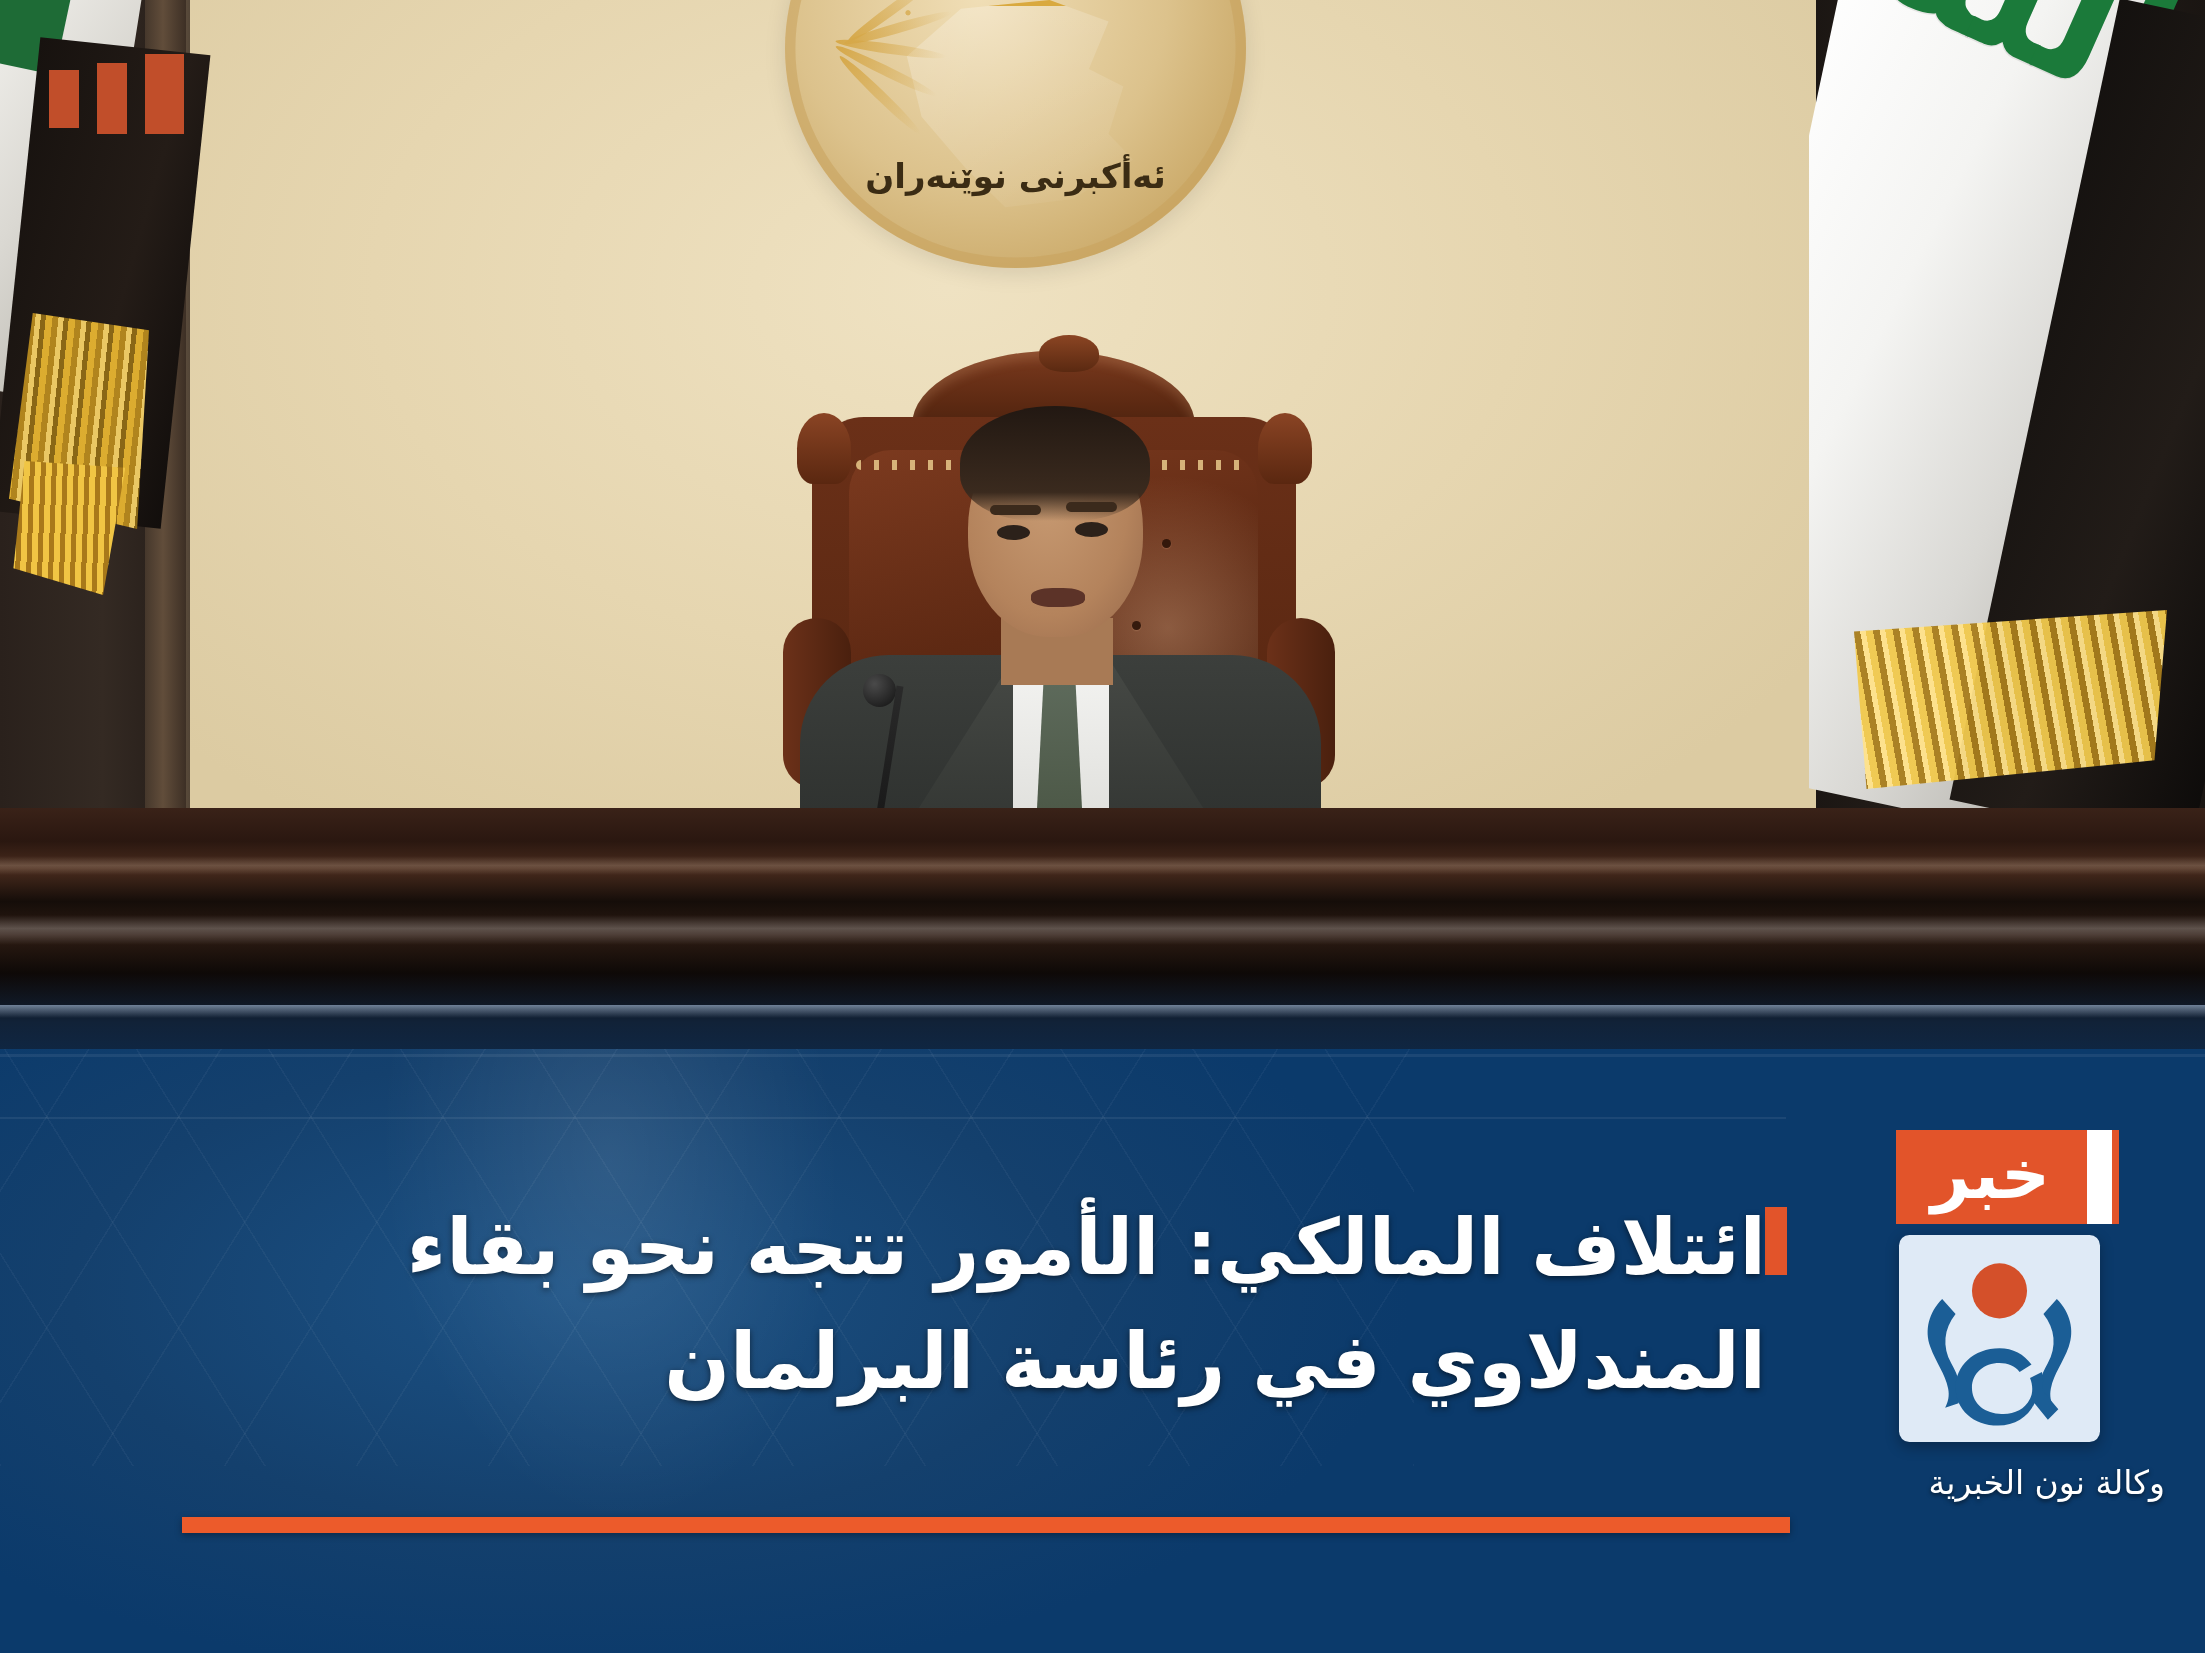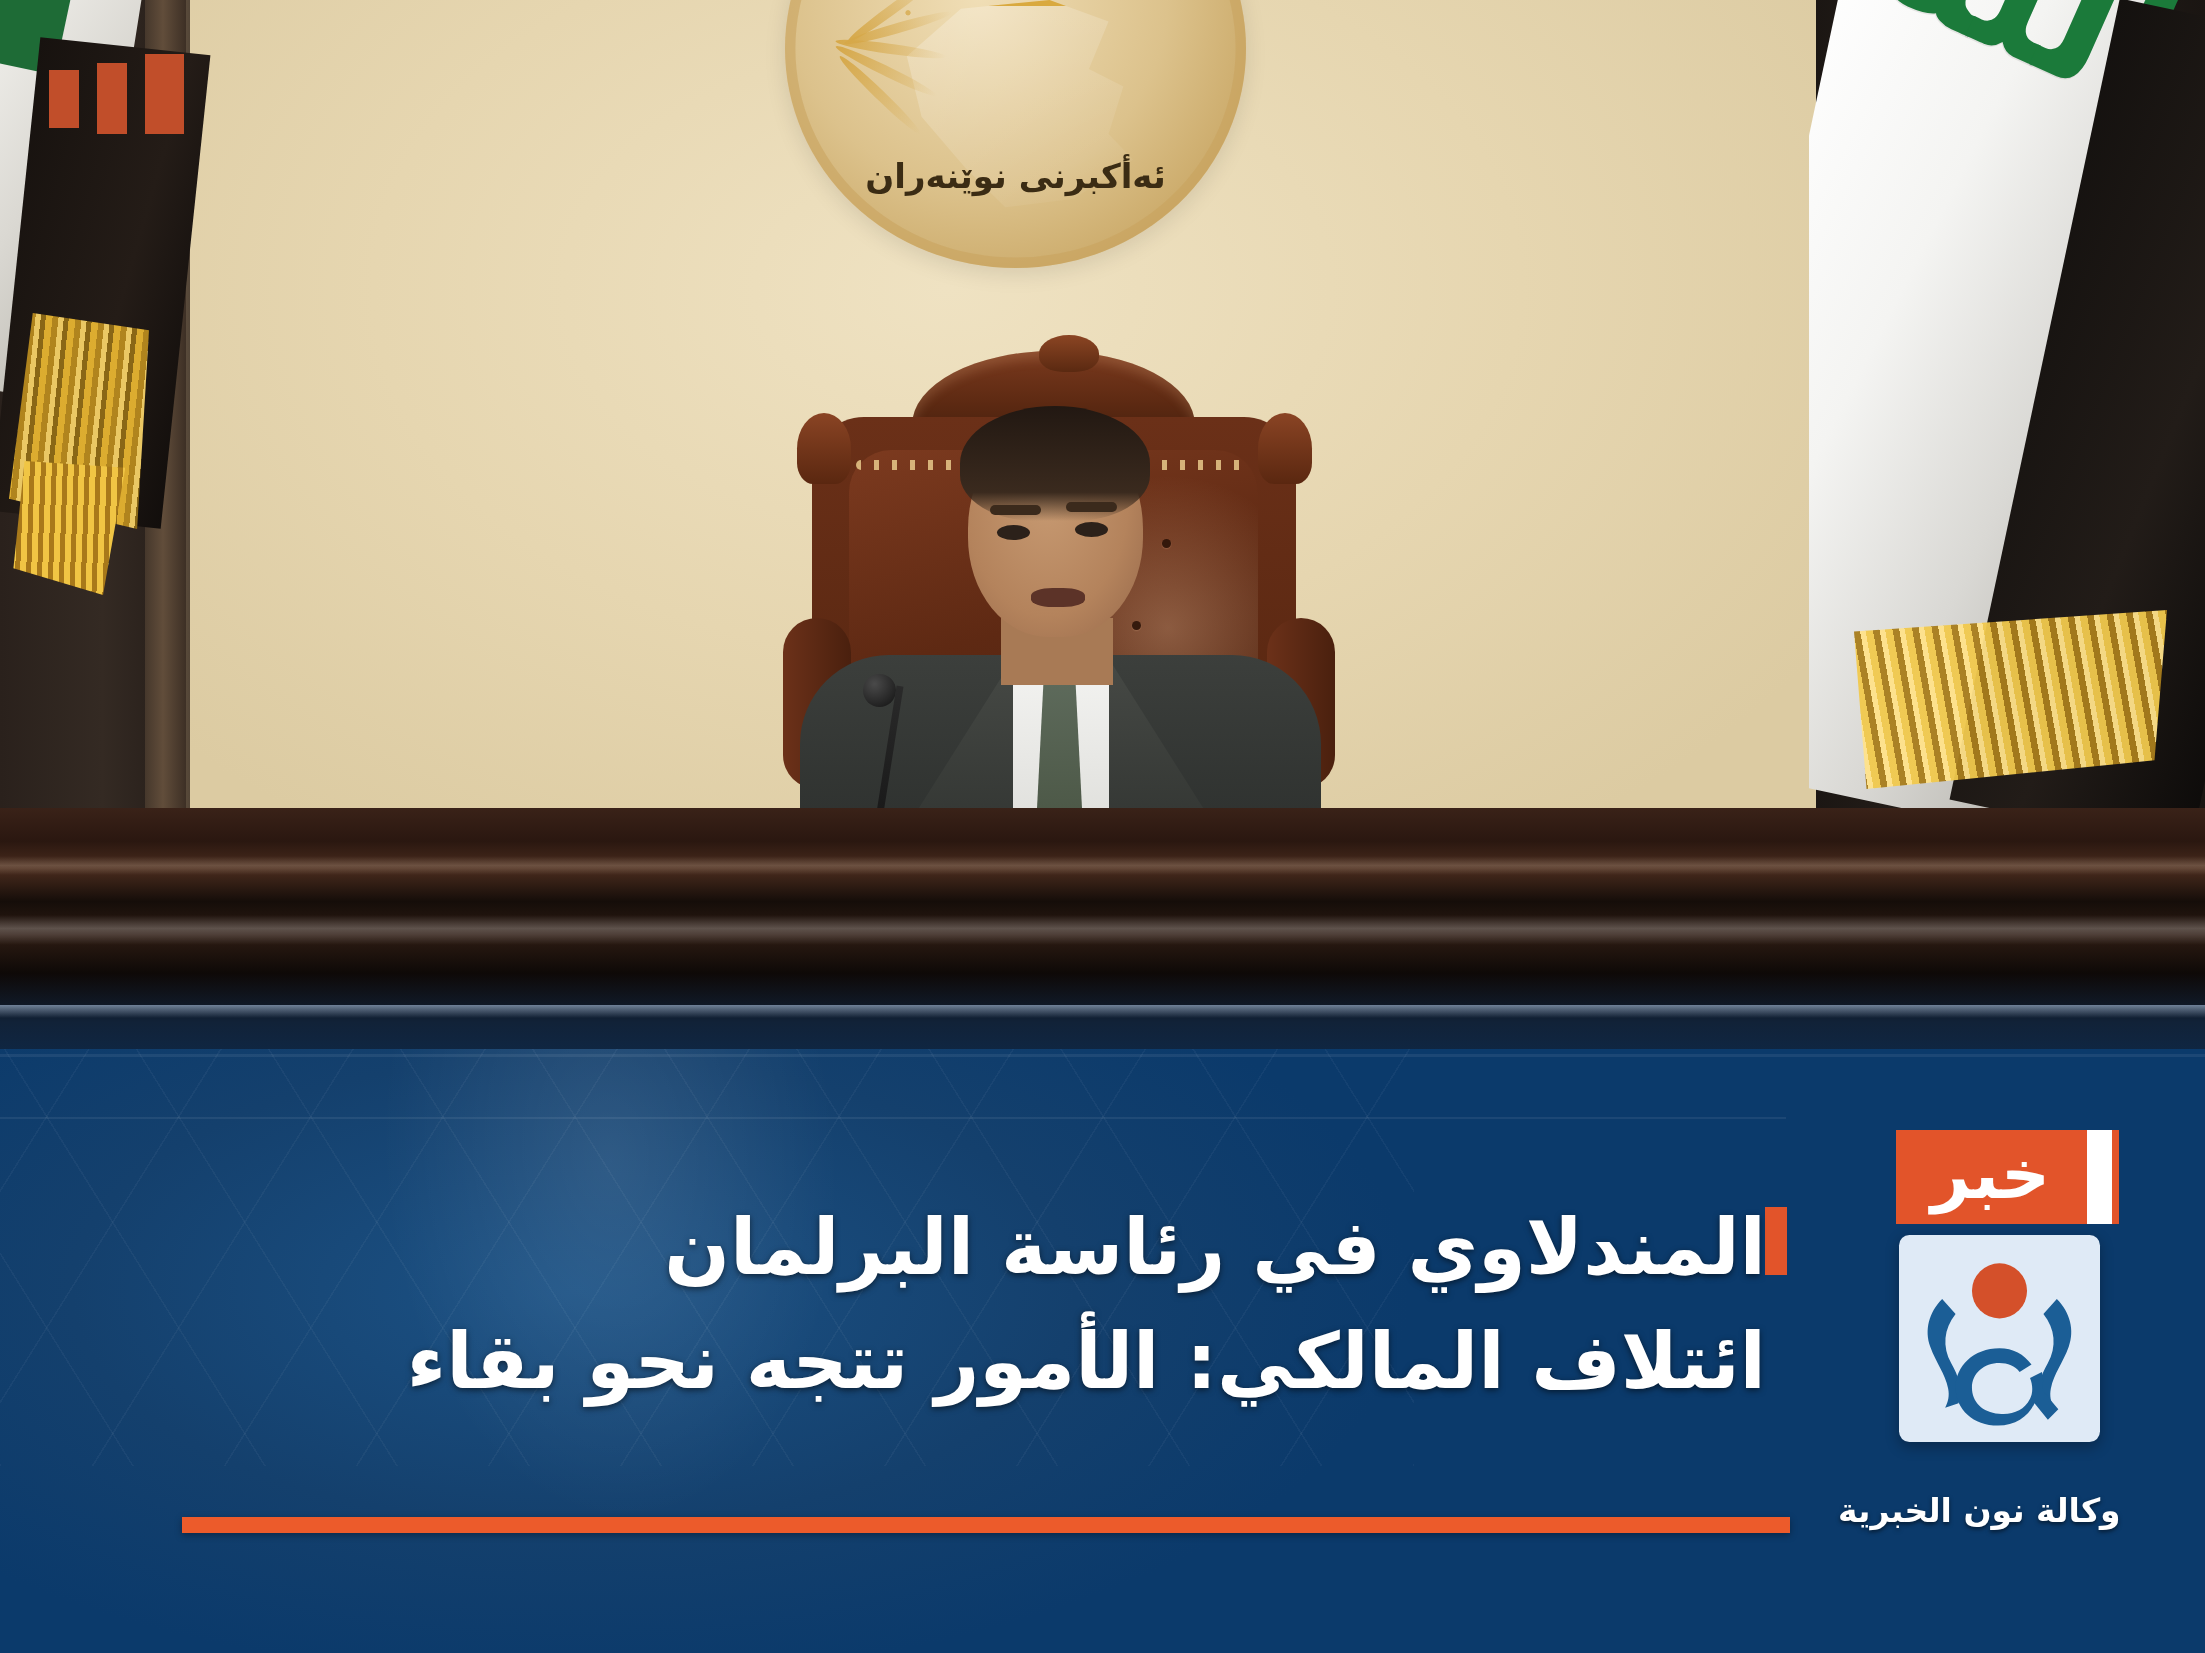"المندلاوي في رئاسة البرلمان" span.ln { order: before "ائتلاف المالكي: الأمور تتجه نحو" -> after "ائتلاف المالكي: الأمور تتجه نحو" }
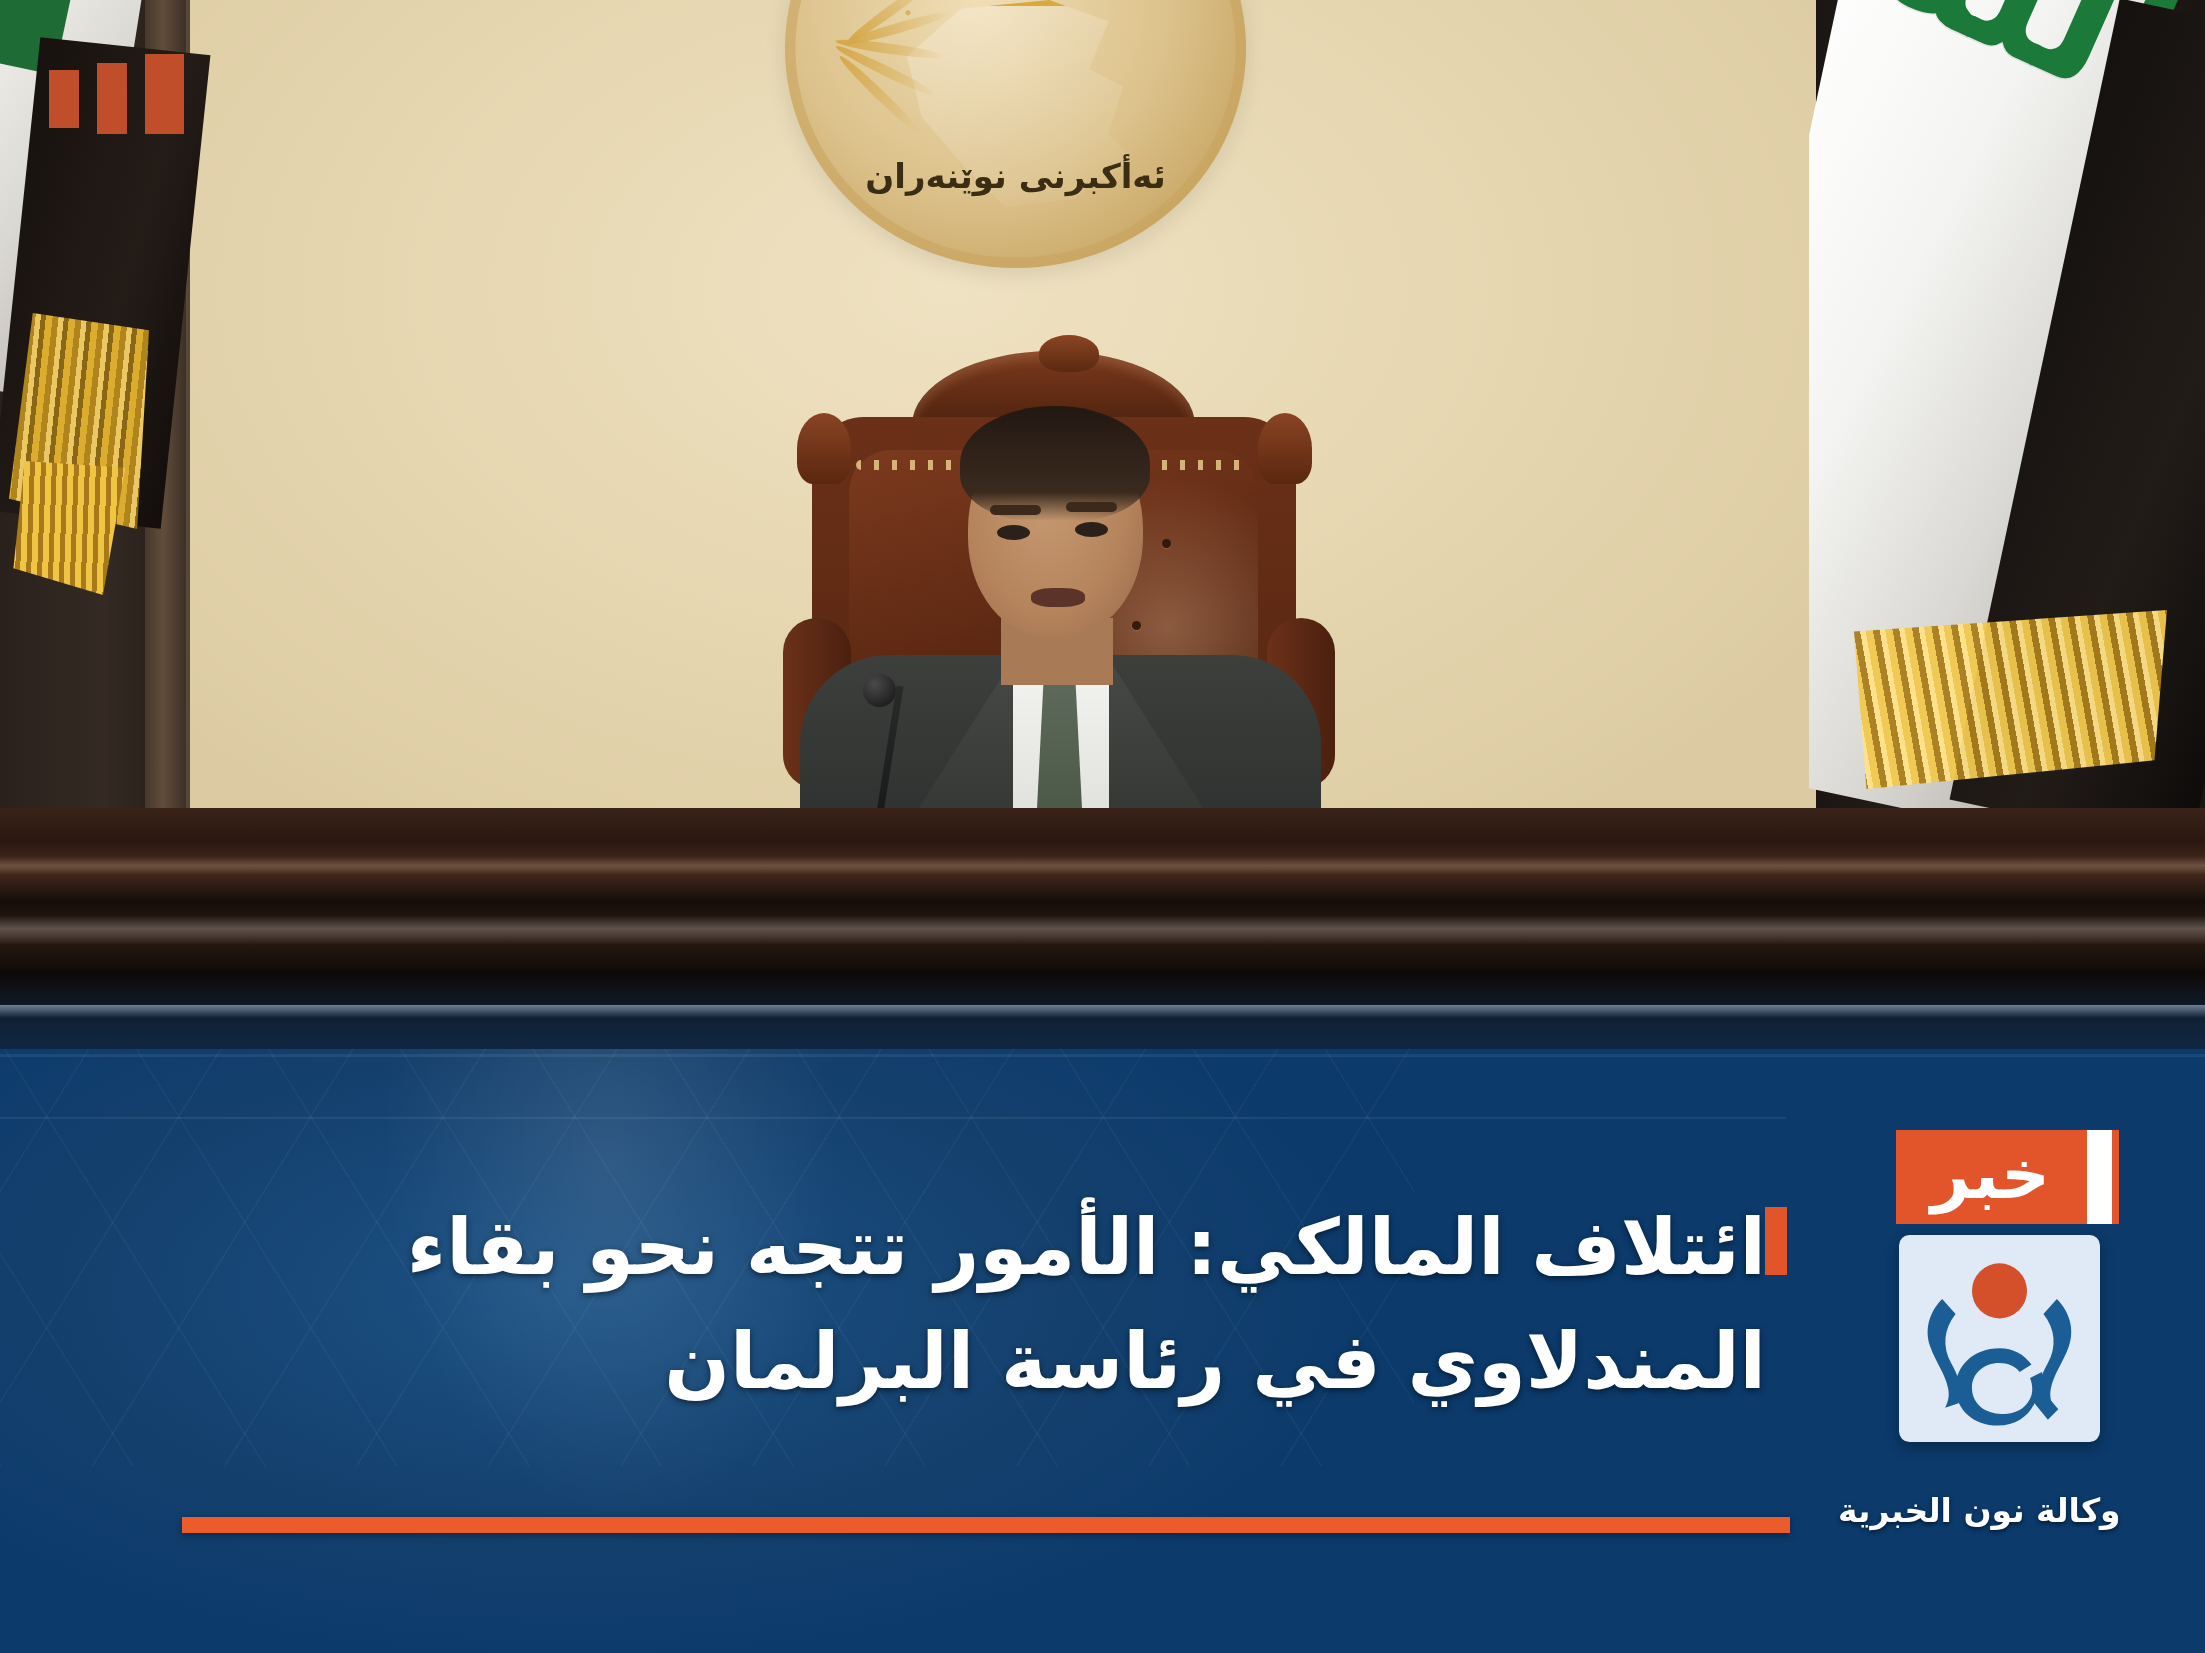"وكالة نون الخبرية" #agency-name { font-weight: bold -> normal; margin-top: 28px -> none; text-align: left -> right }
